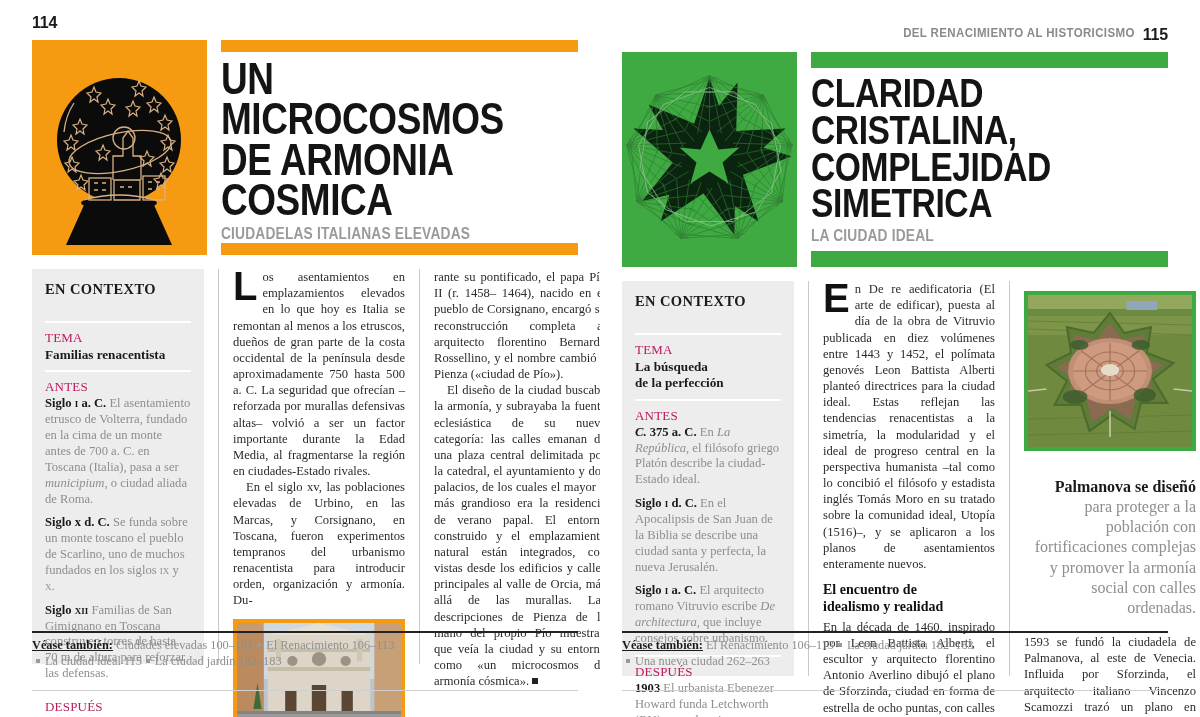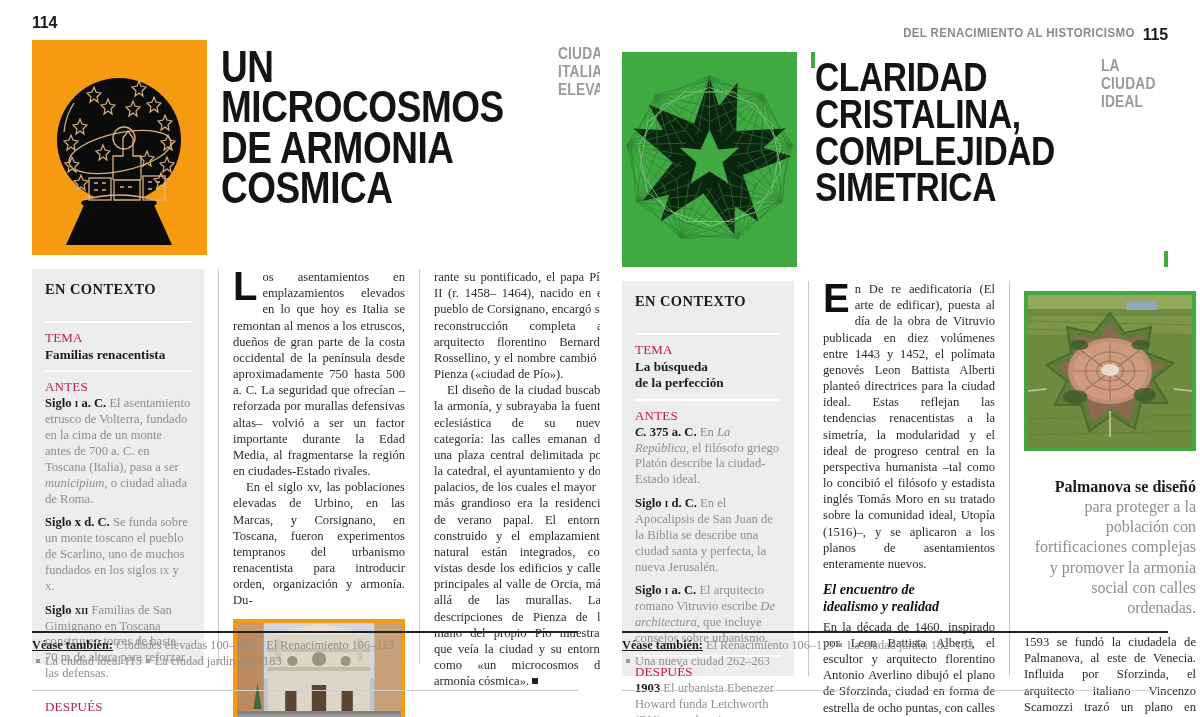"UN MICROCOSMOS" .titleblock { flex-direction: row -> column }
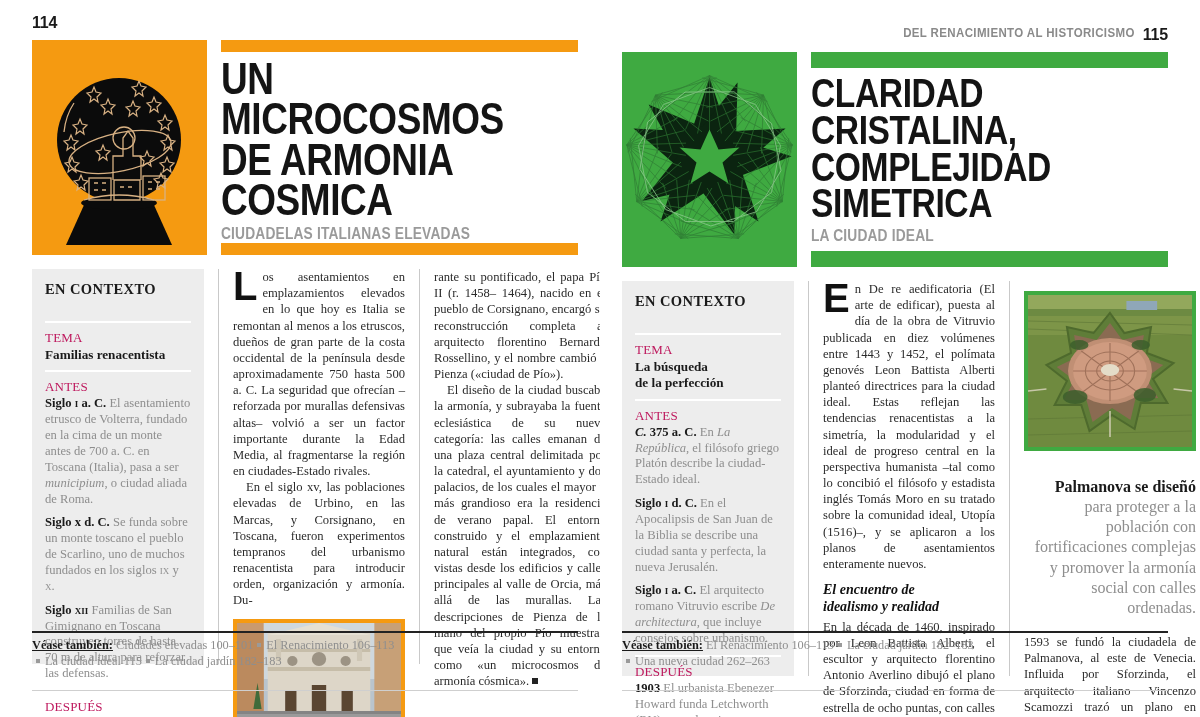"El encuentro de" .subheading { font-style: italic -> none }
